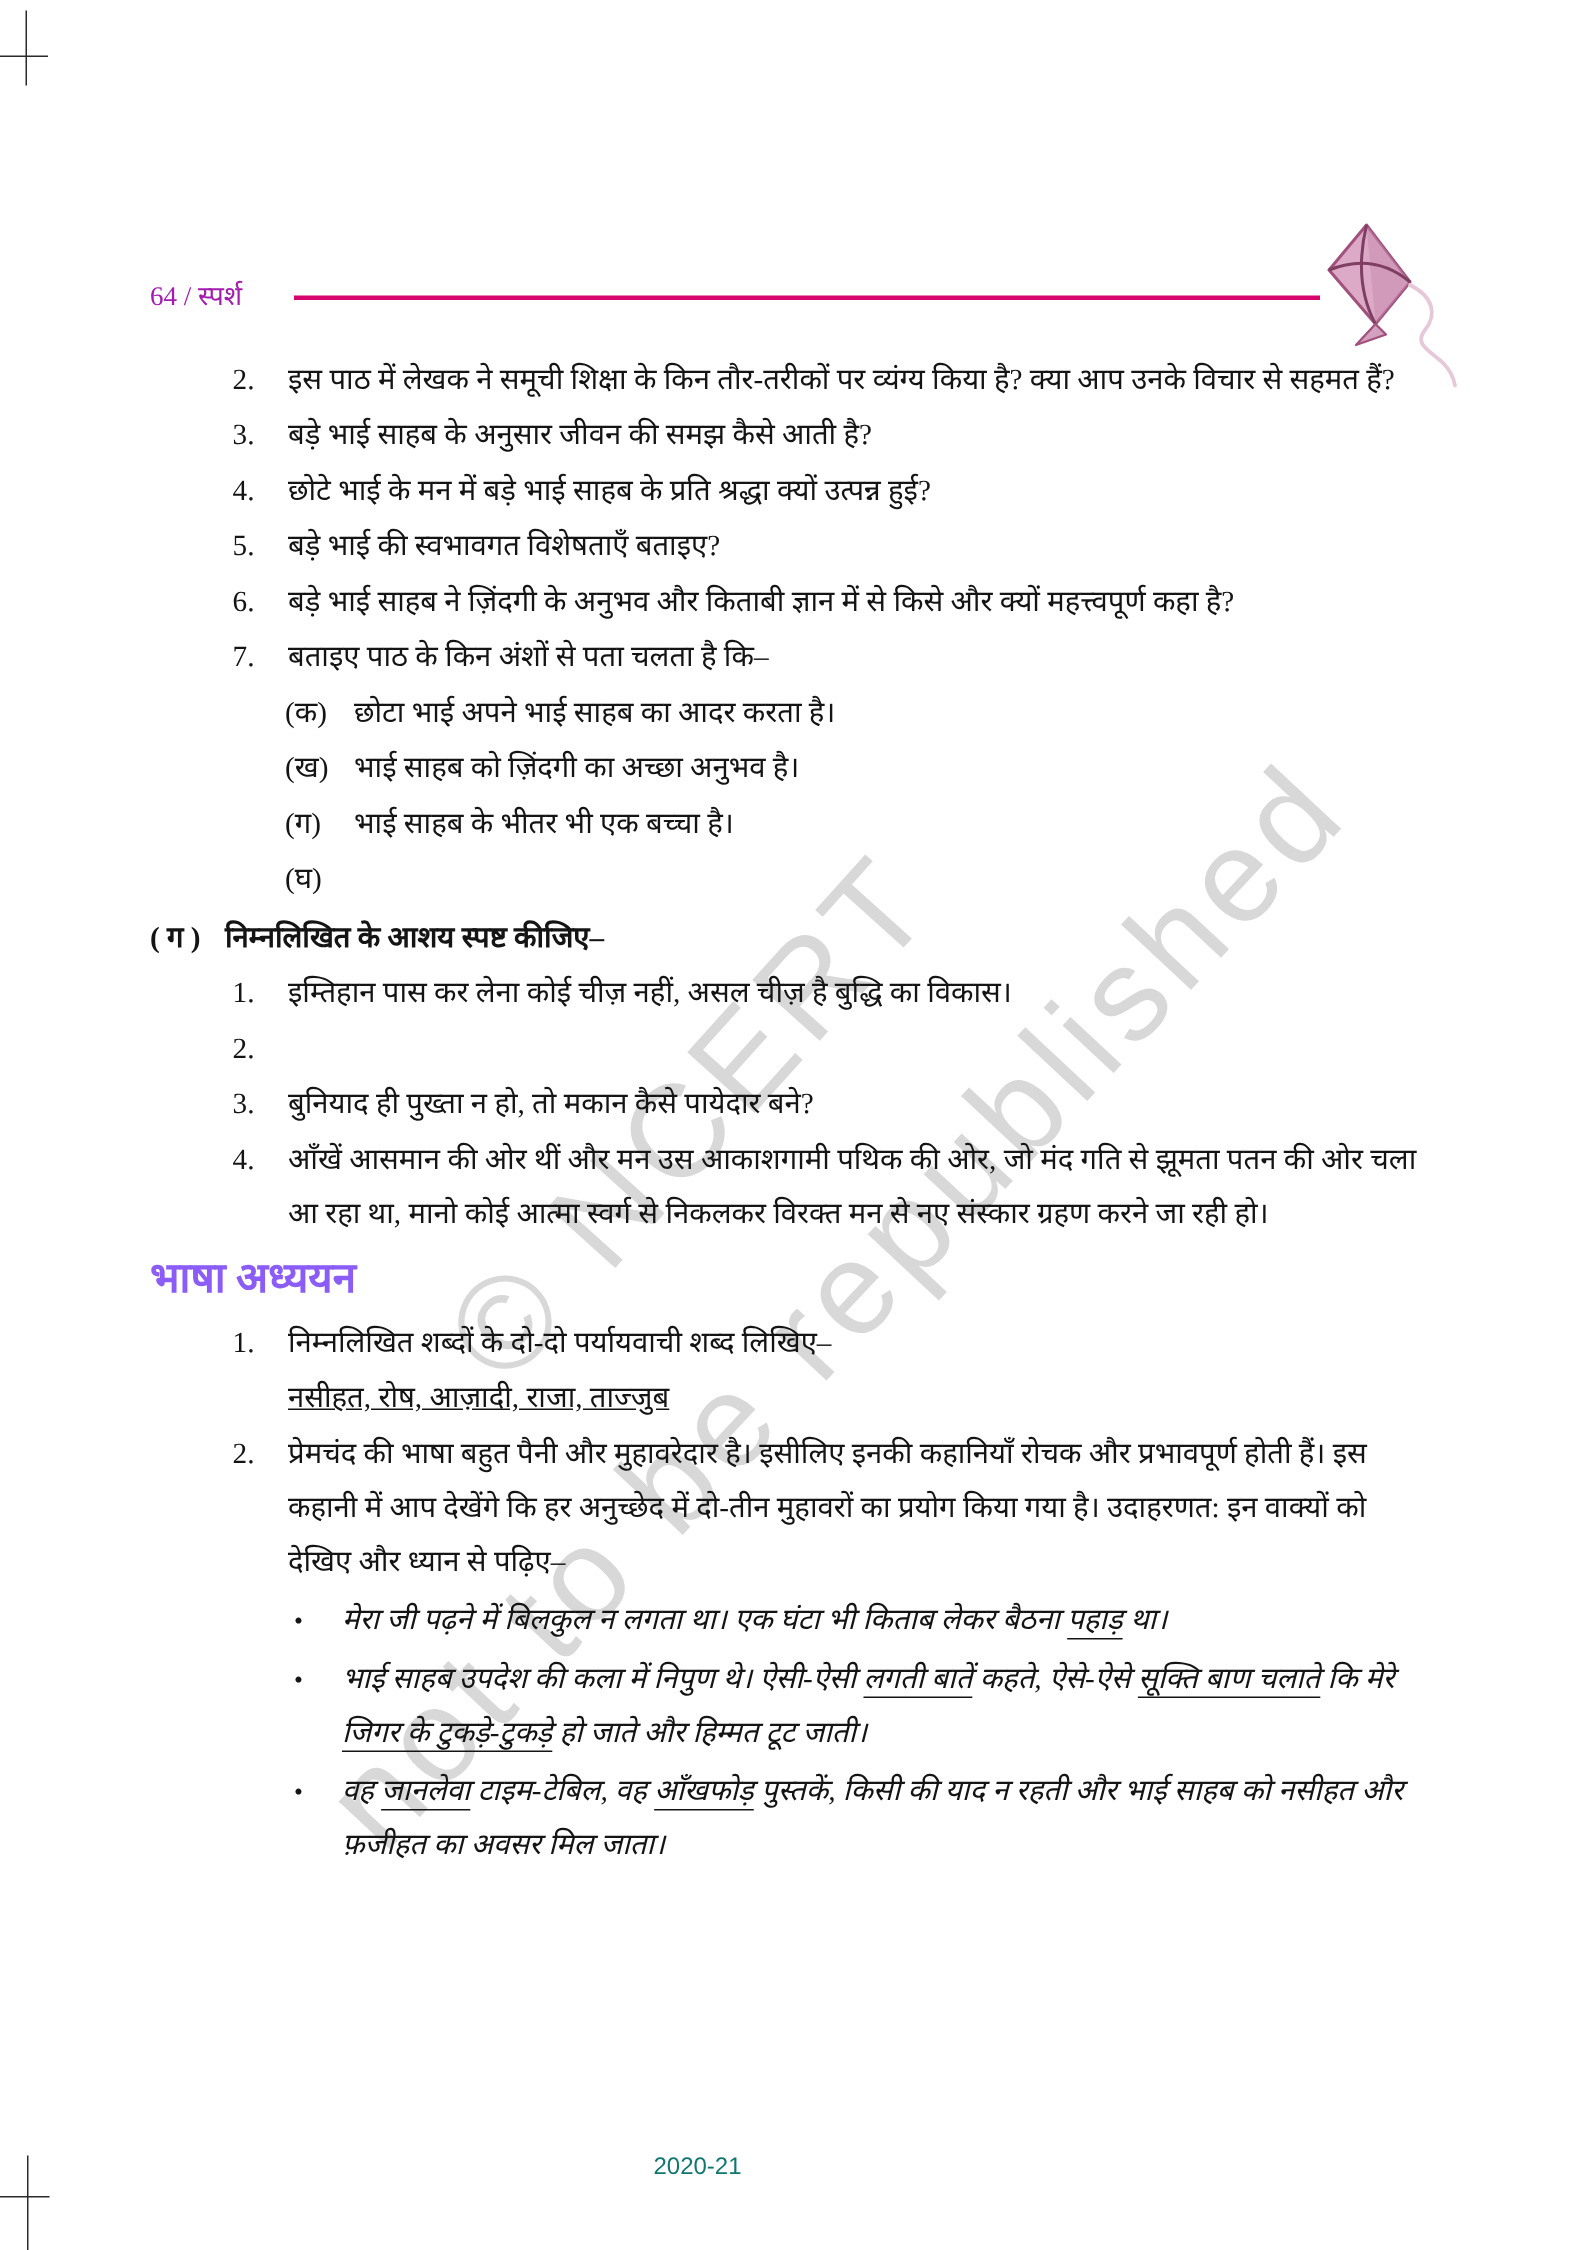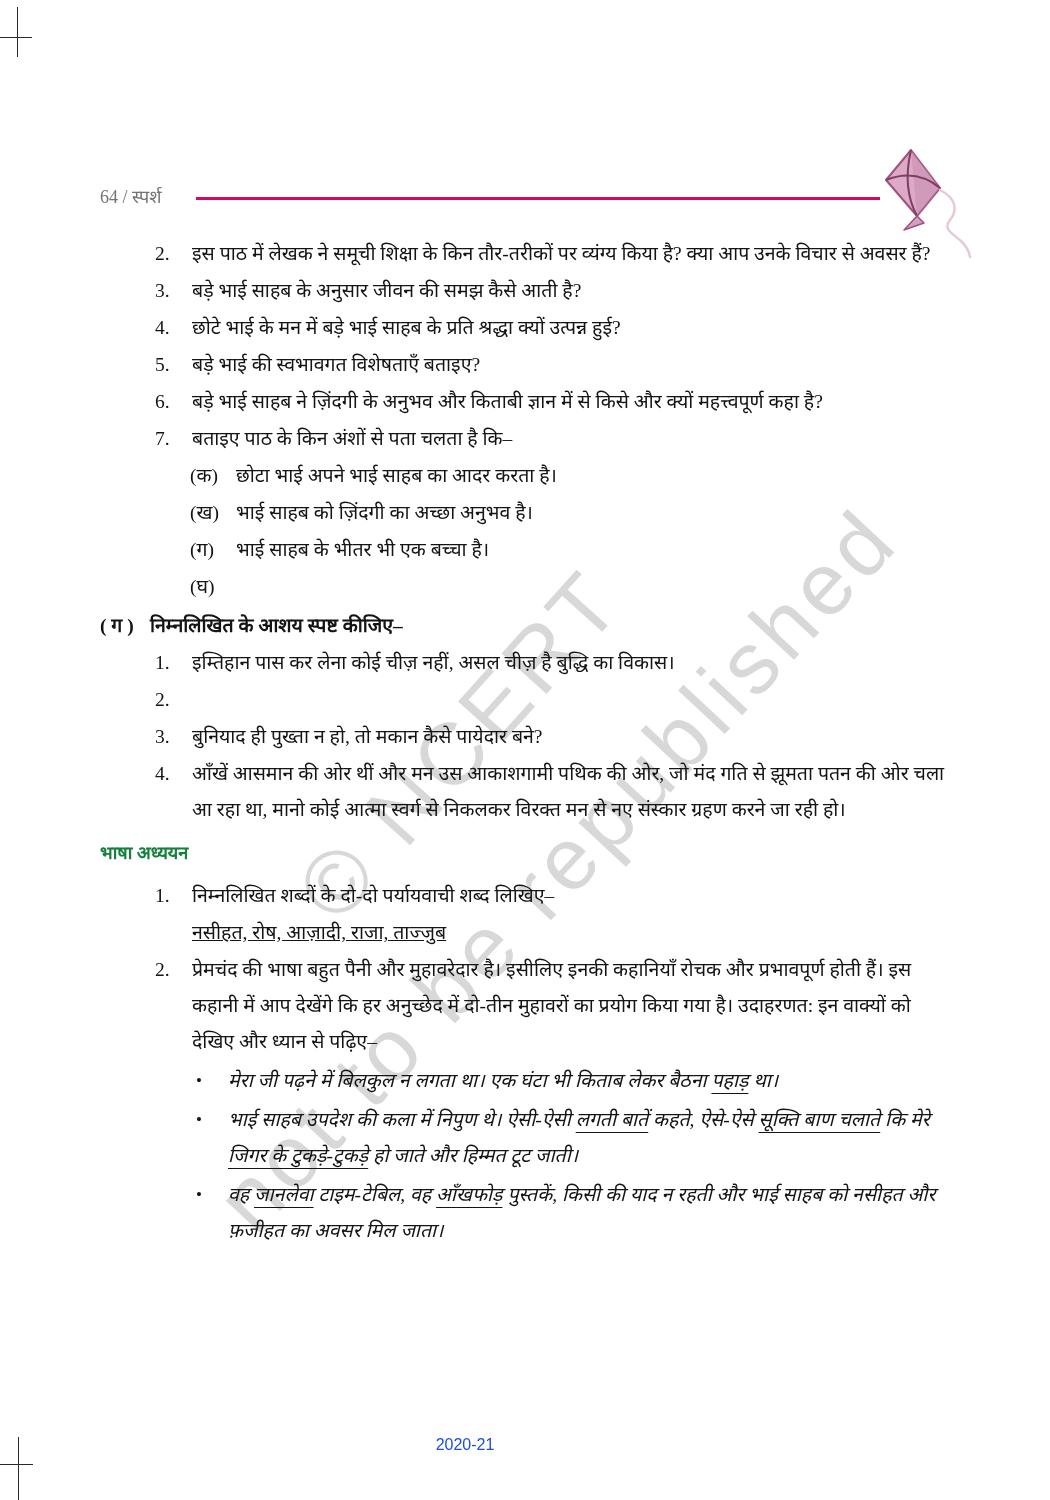"64 / स्पर्श" .page-label { color: #737373 -> #a21caf }
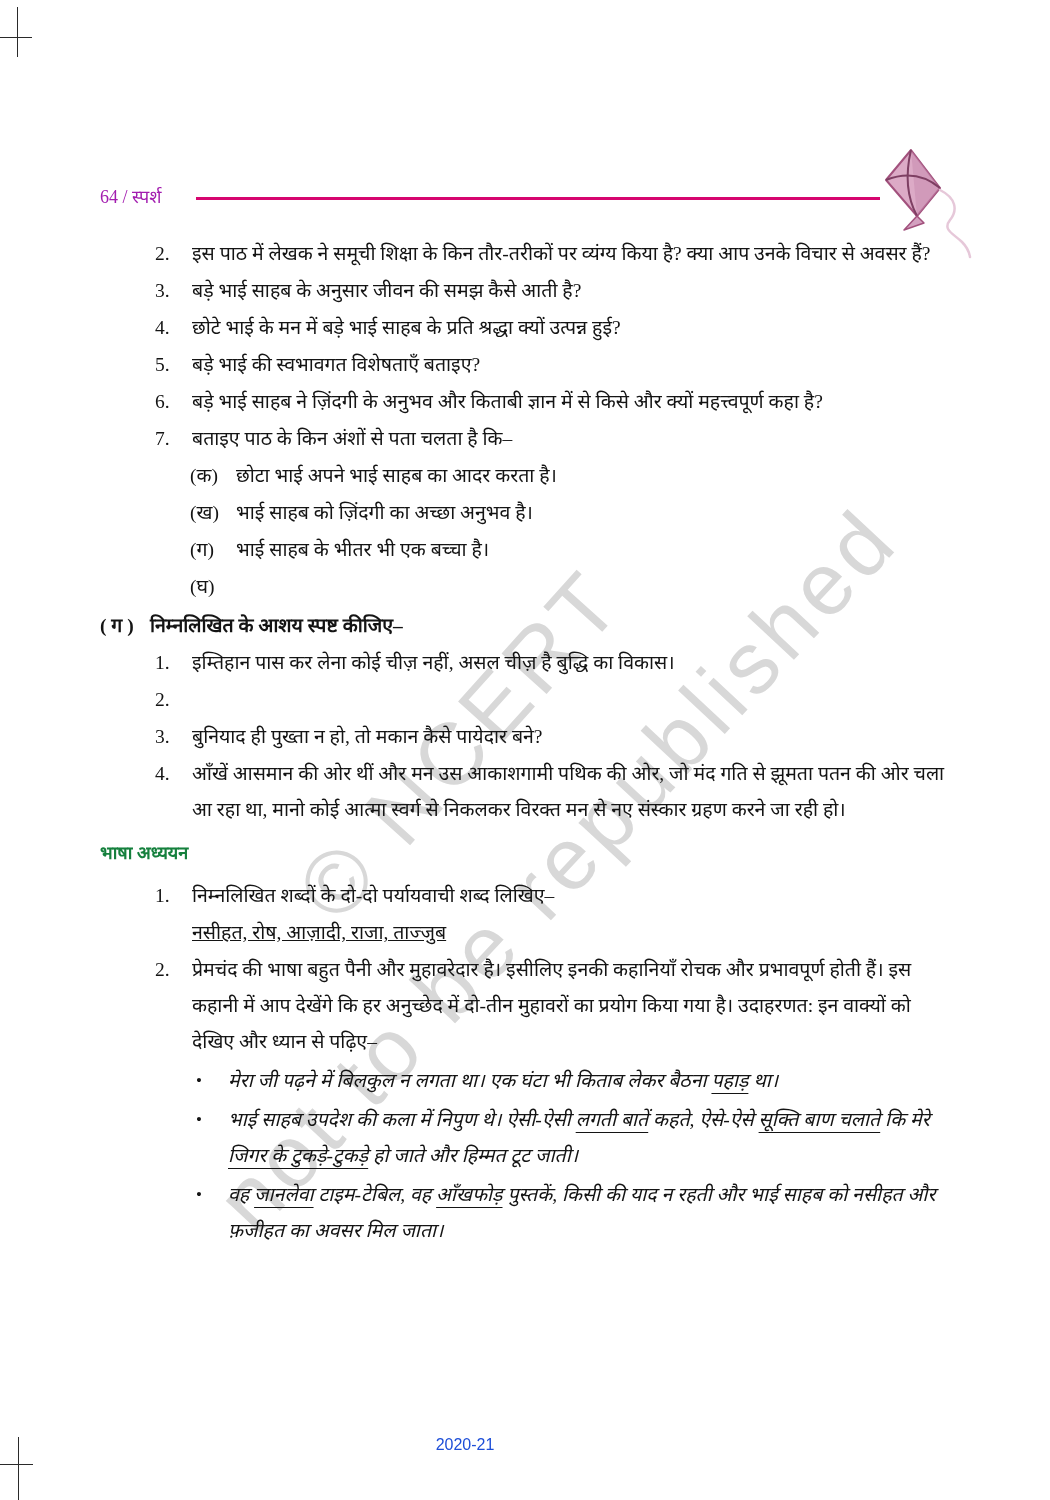"इस पाठ में लेखक ने" span.txt { text: अवसर -> सहमत }
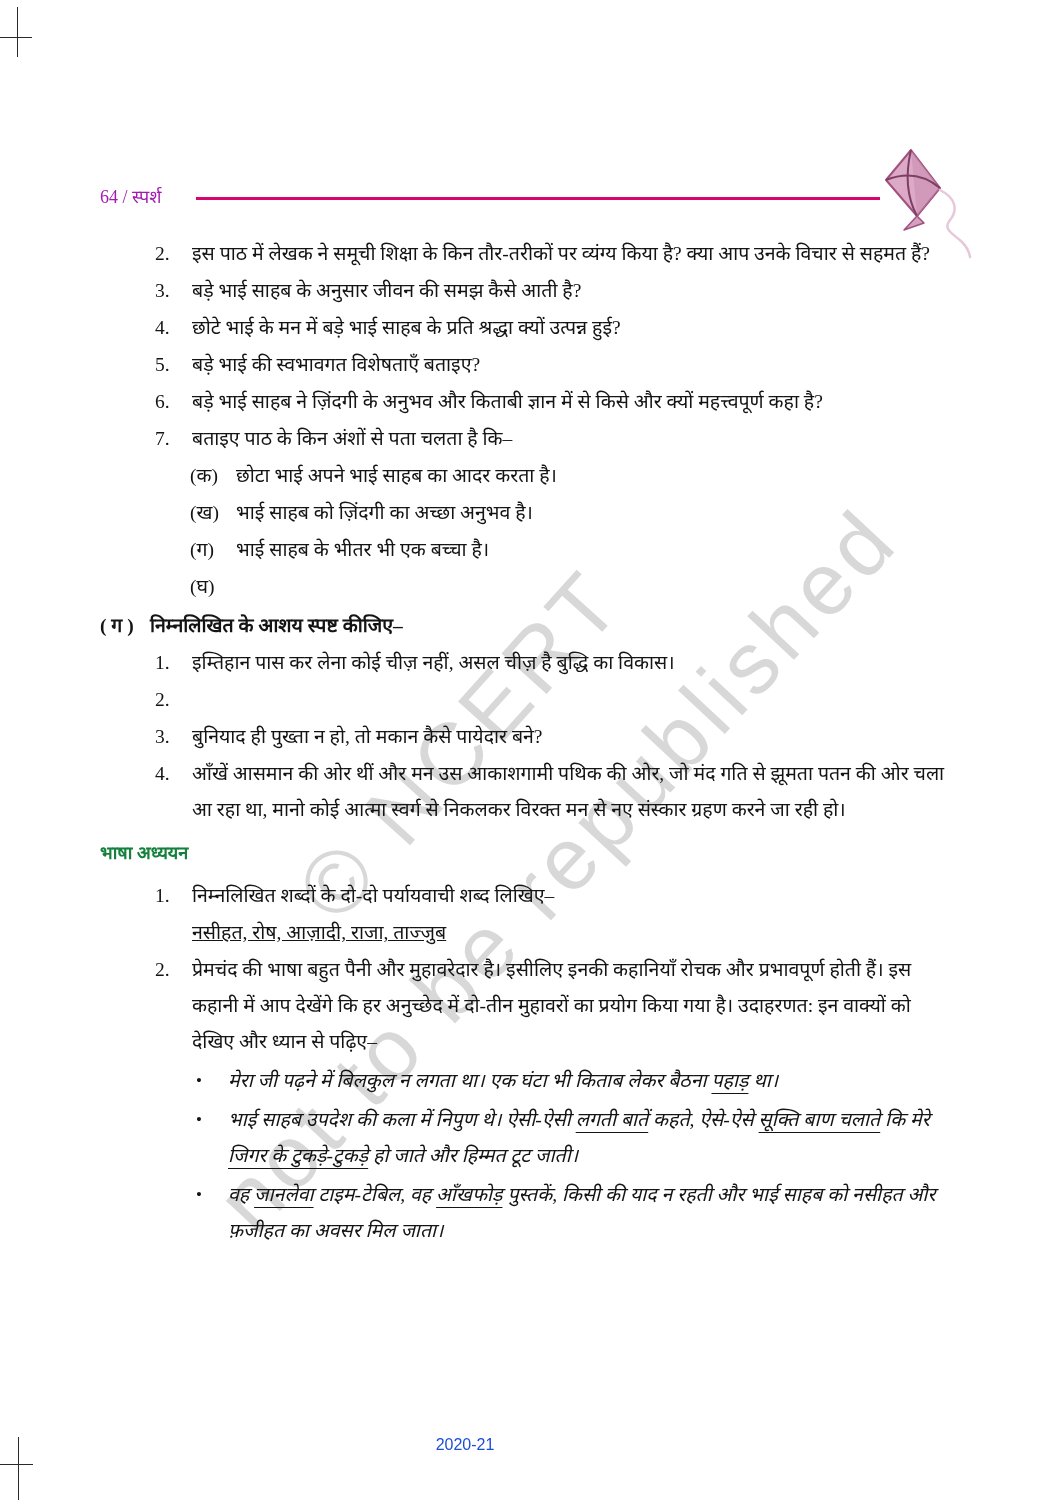"भाषा अध्ययन" .bhasha-head { color: #15803d -> #8b5cf6; font-size: 18px -> 28px }
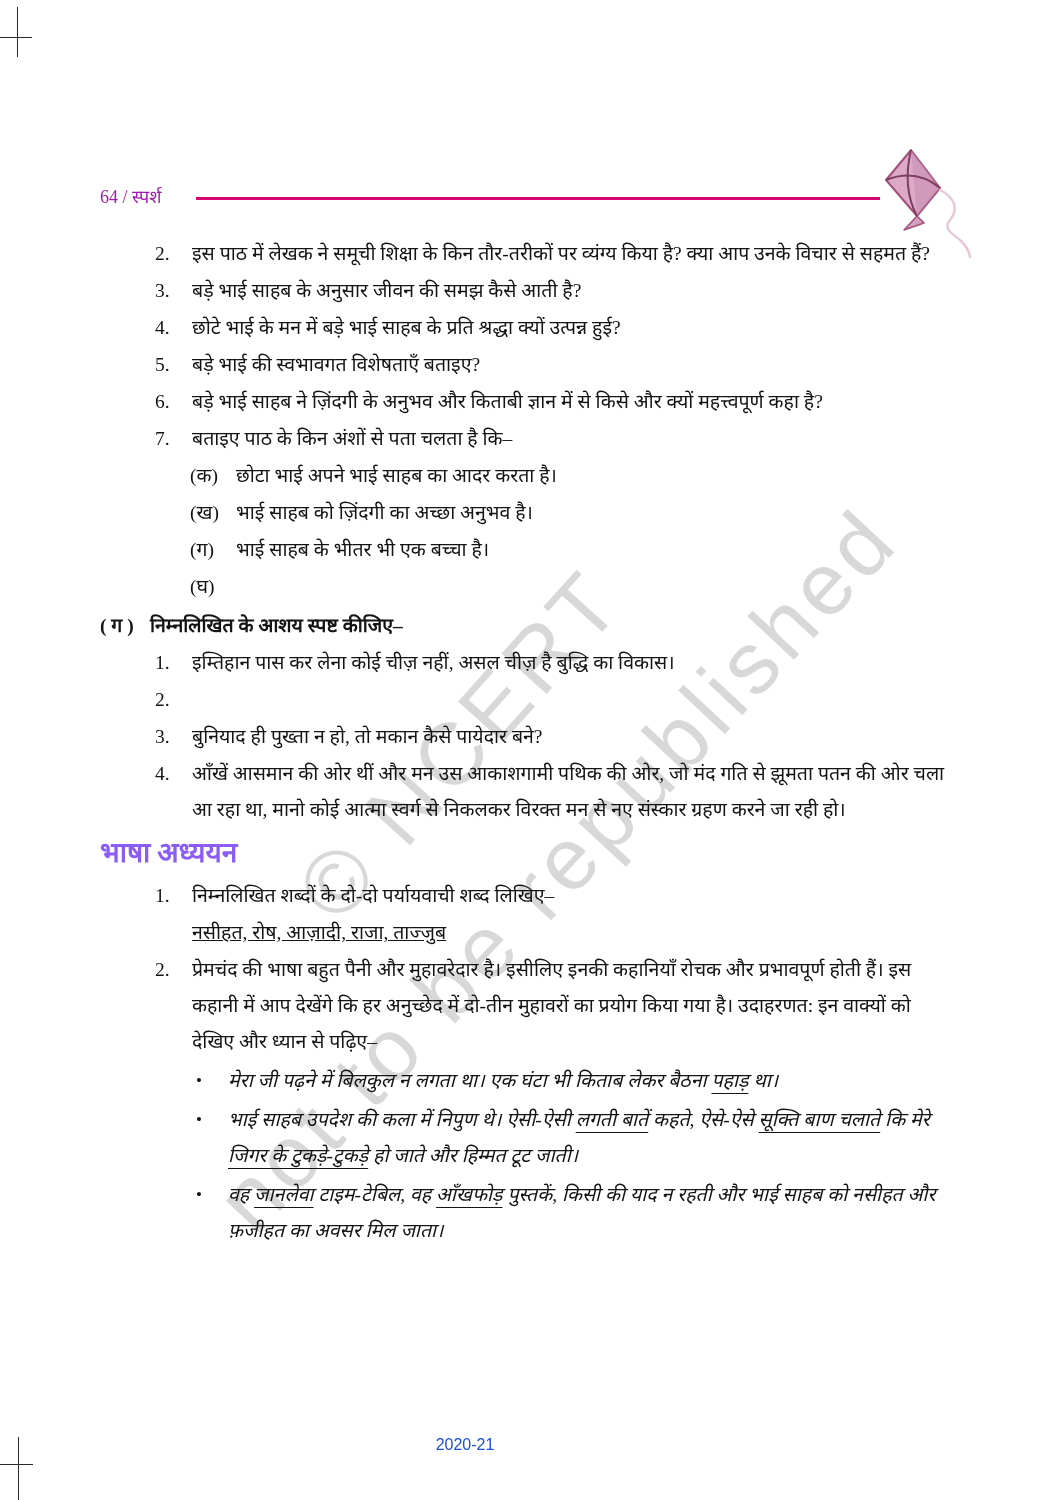"2020-21" .footer { color: #1d4ed8 -> #0f766e }
